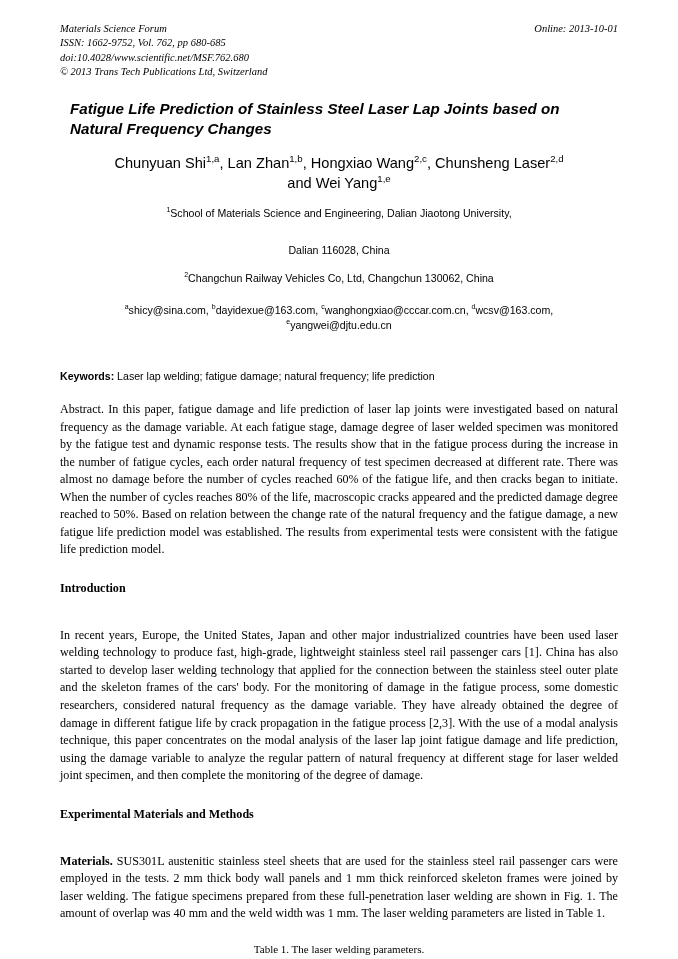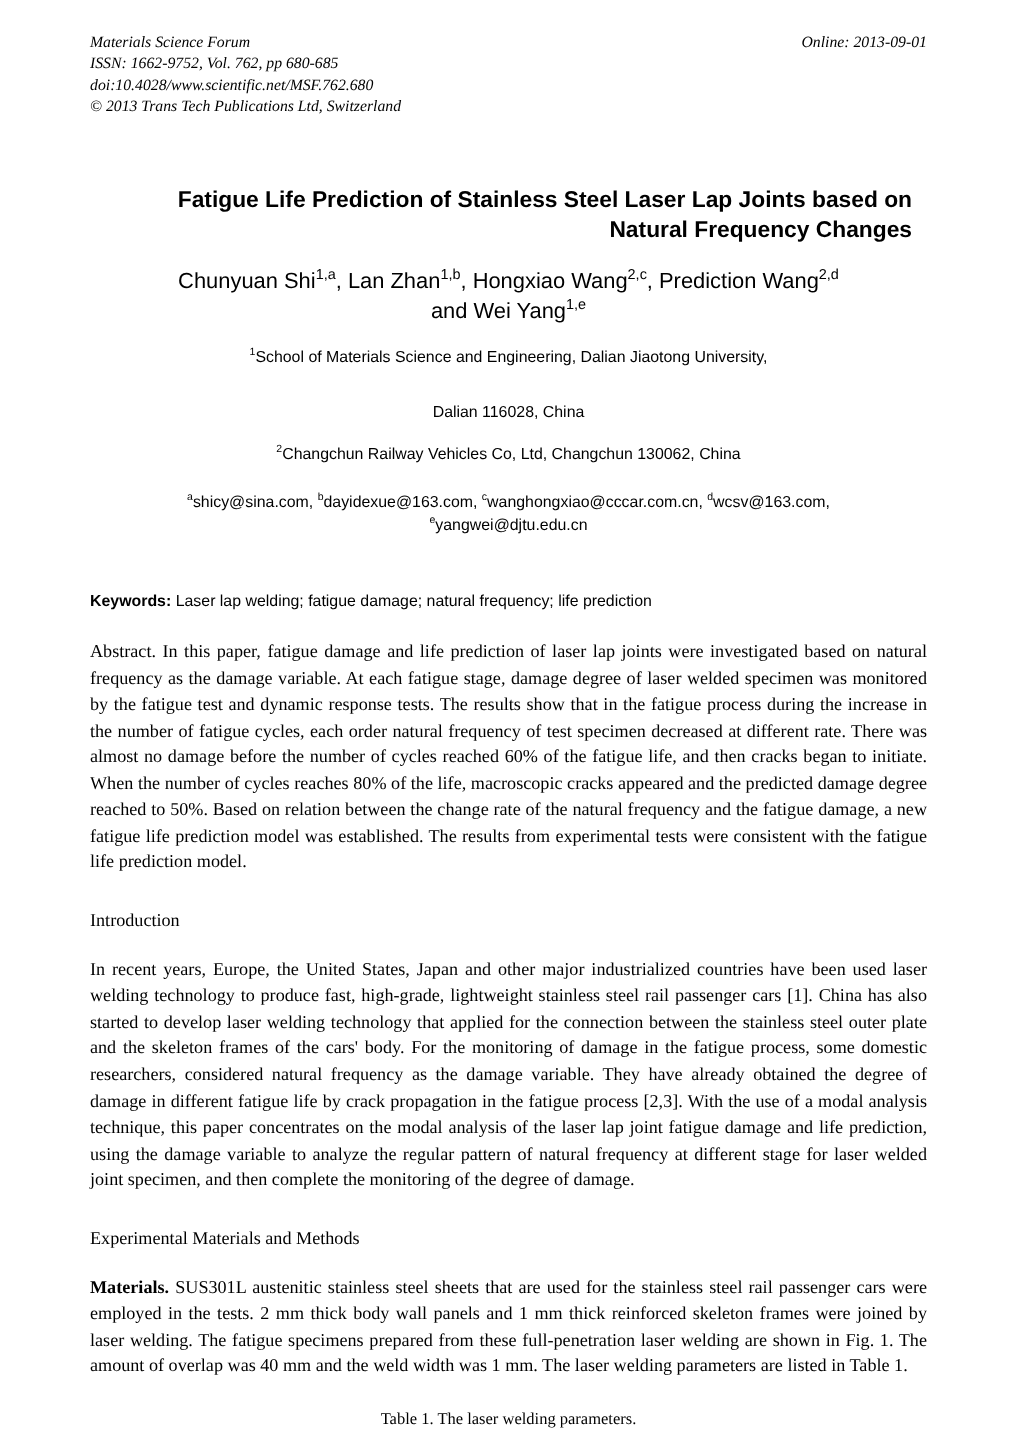"Online: 2013-09-01" div { text: 2013-09-01 -> 2013-10-01 }
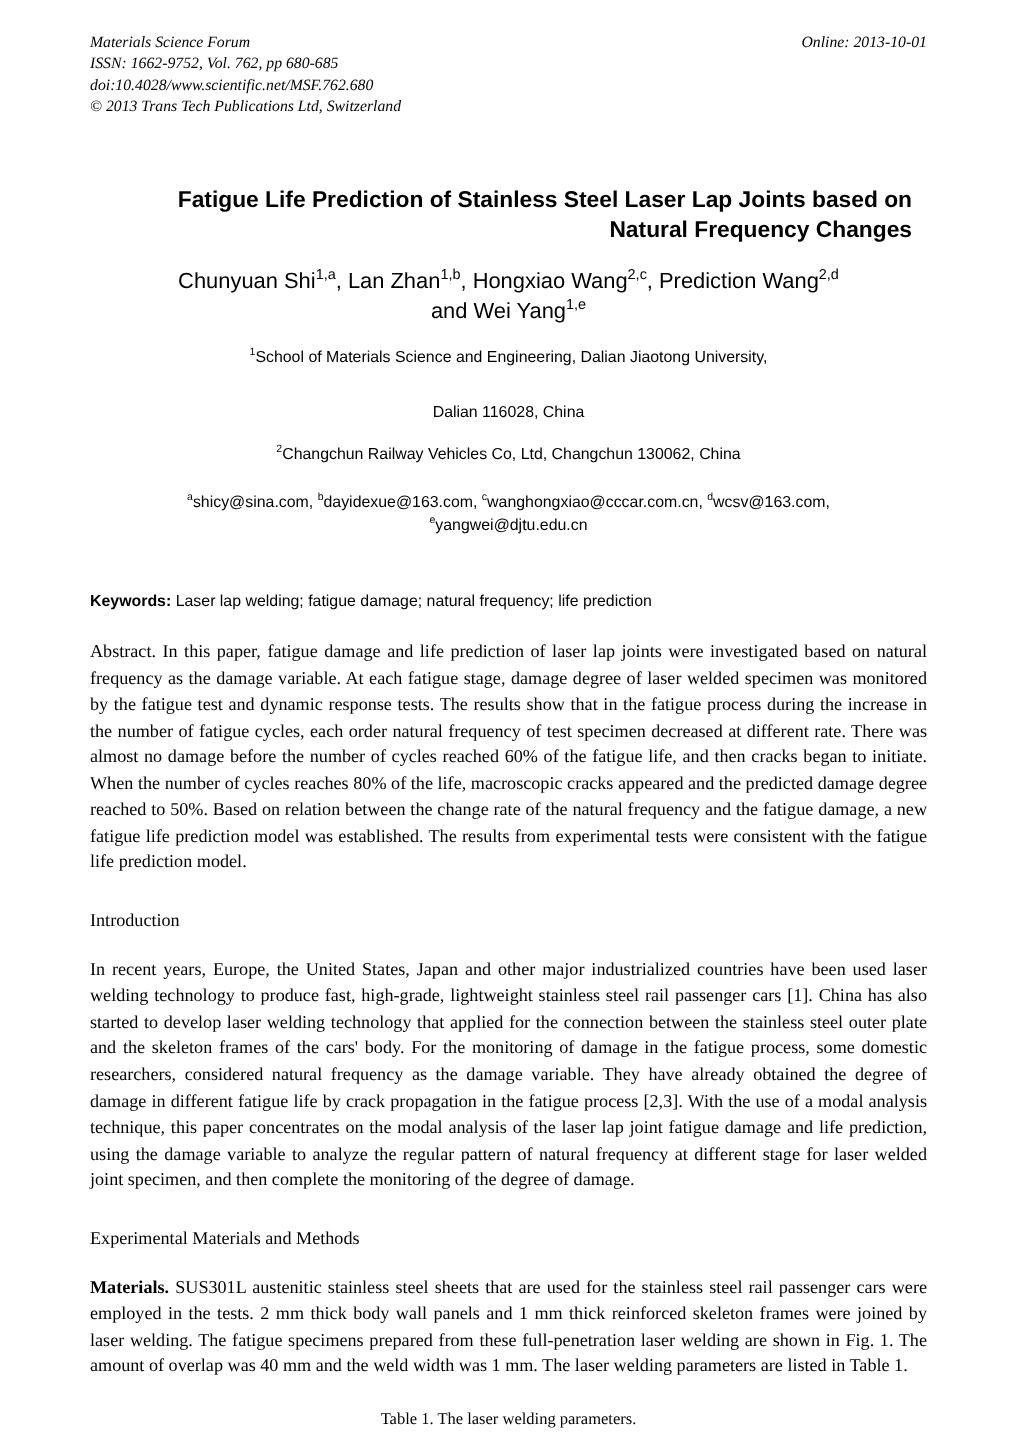"Fatigue Life Prediction of Stainless" .title { font-style: none -> italic; margin-top: 44px -> 19px; text-align: right -> left }
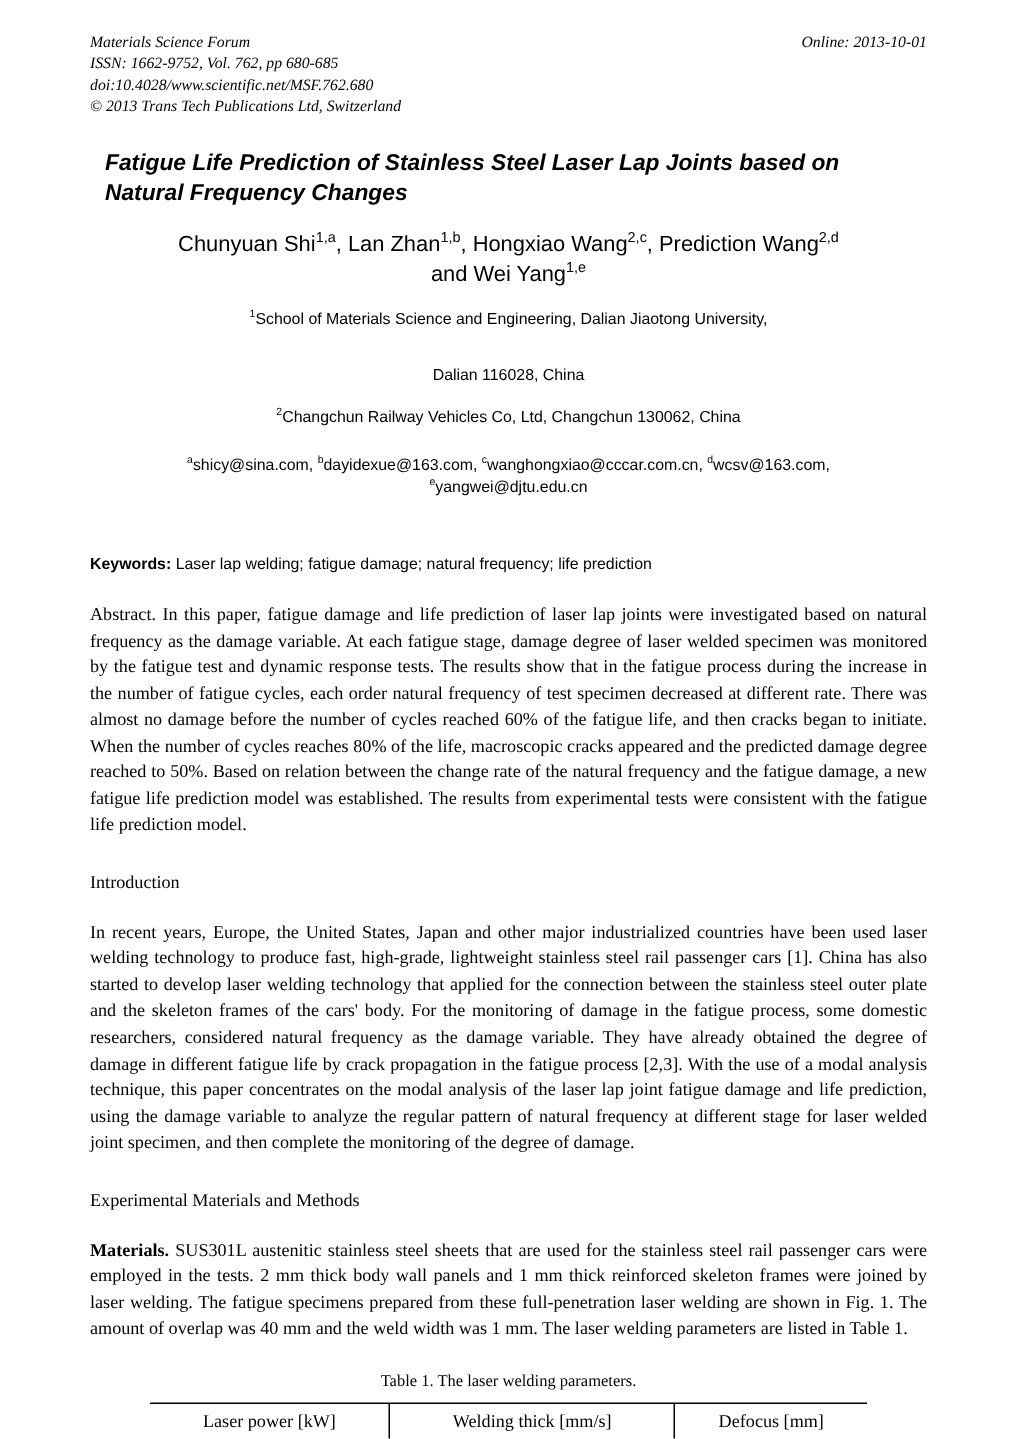", Prediction Wang" span { text: Prediction Wang -> Chunsheng Laser }
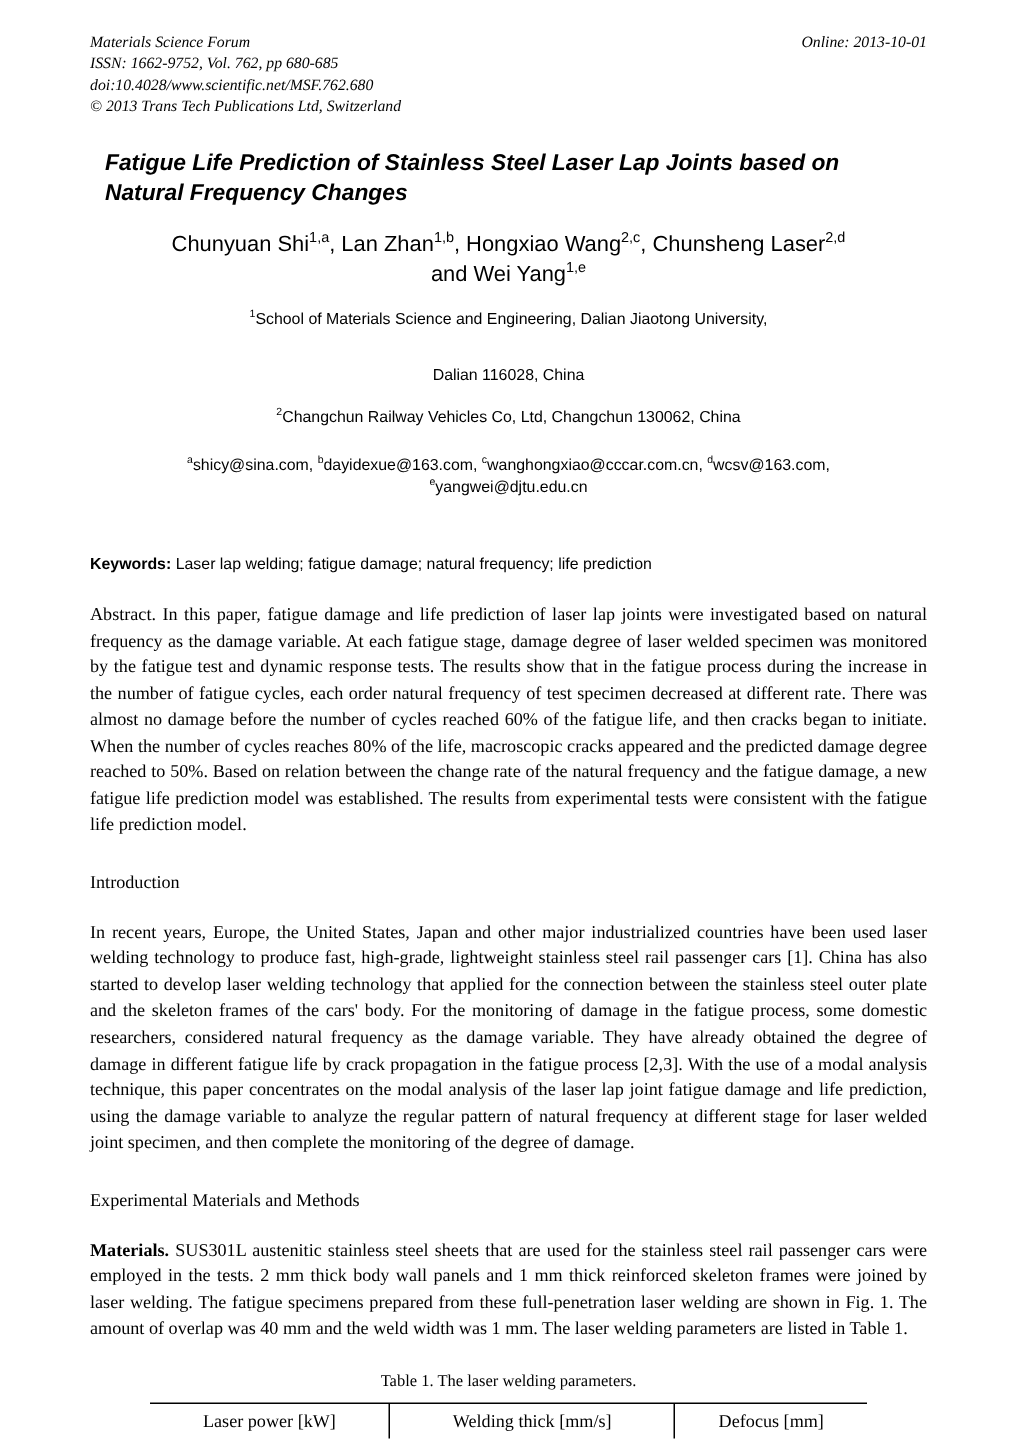"Introduction" .section-head { font-weight: normal -> bold }
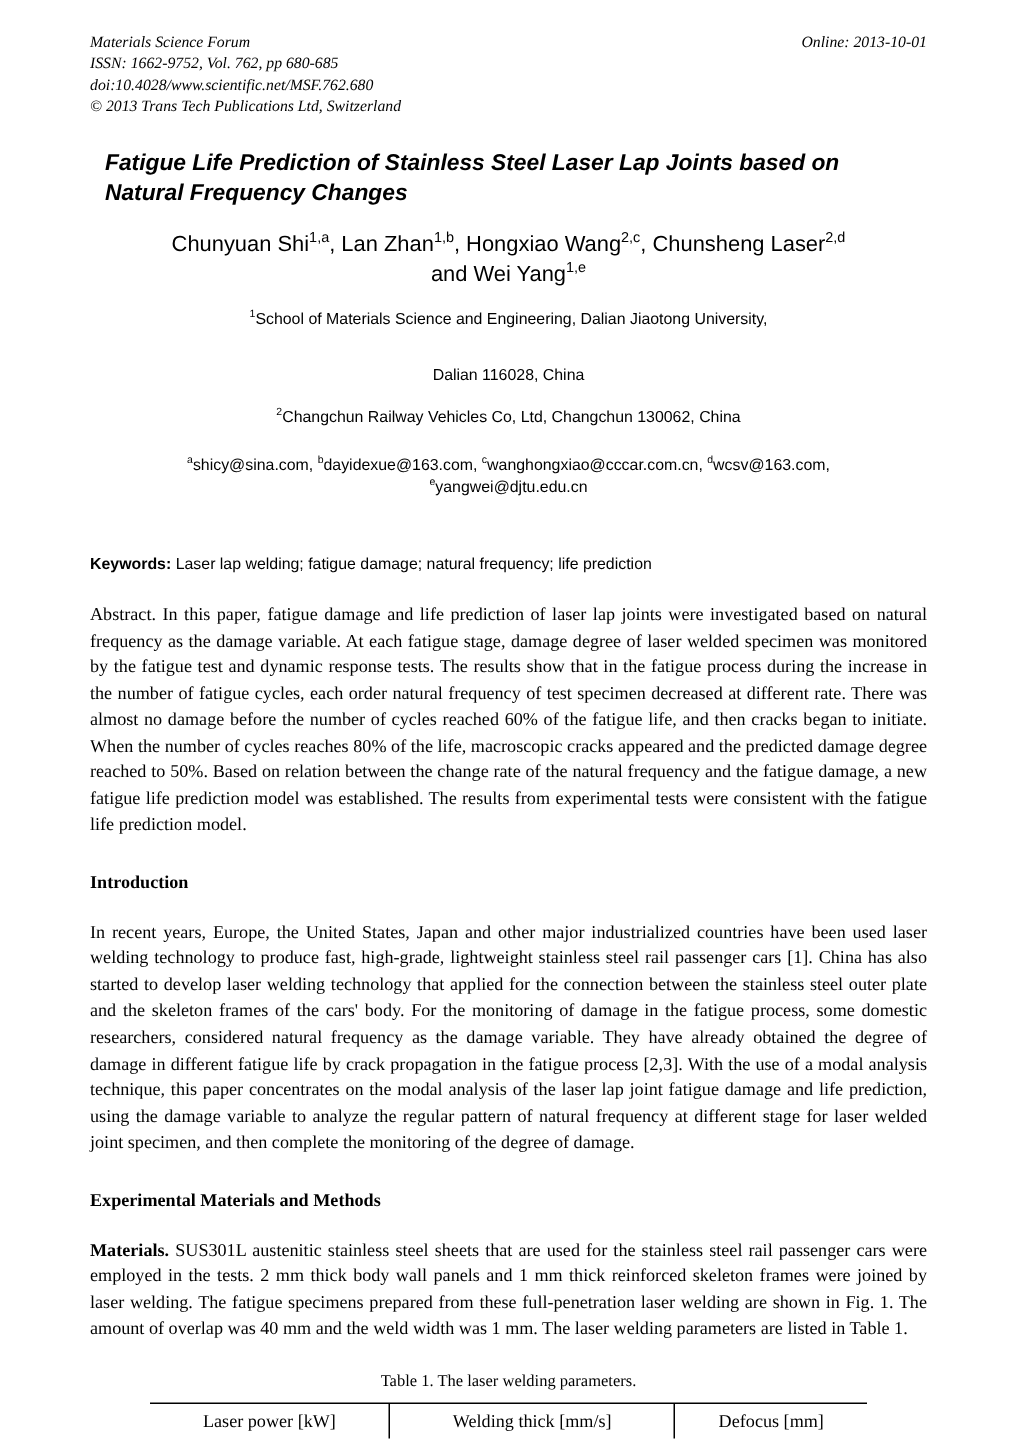"In recent years, Europe, the" .para { margin-top: 17px -> 31px }
